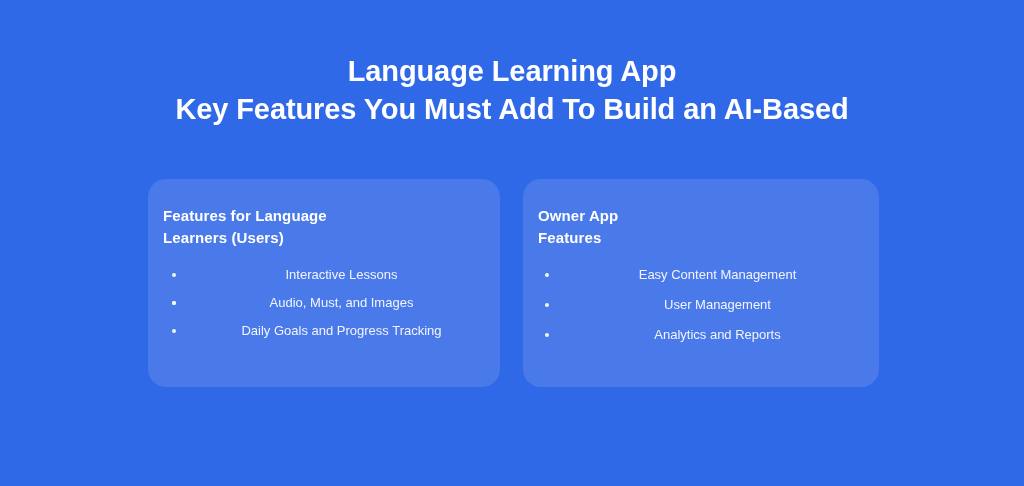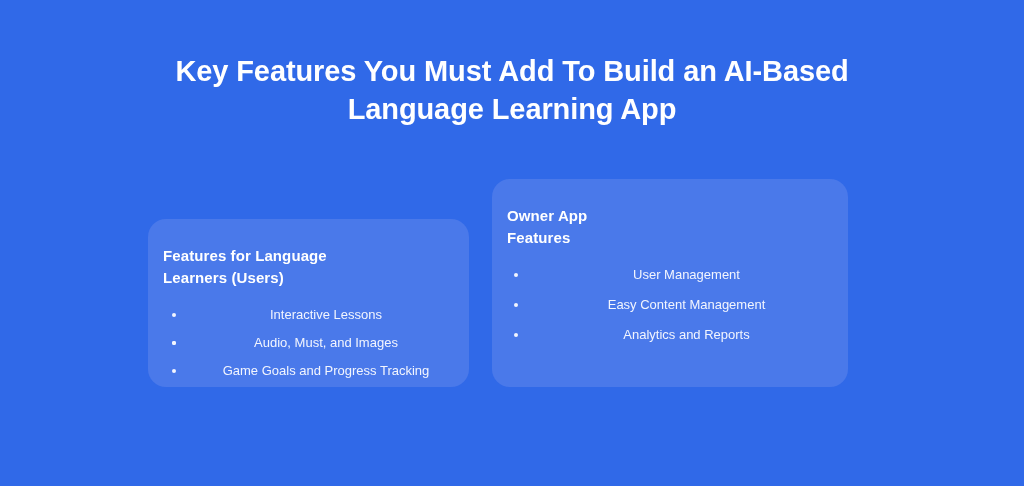"Key Features You Must Add" span.title-line { order: before "Language Learning App" -> after "Language Learning App" }
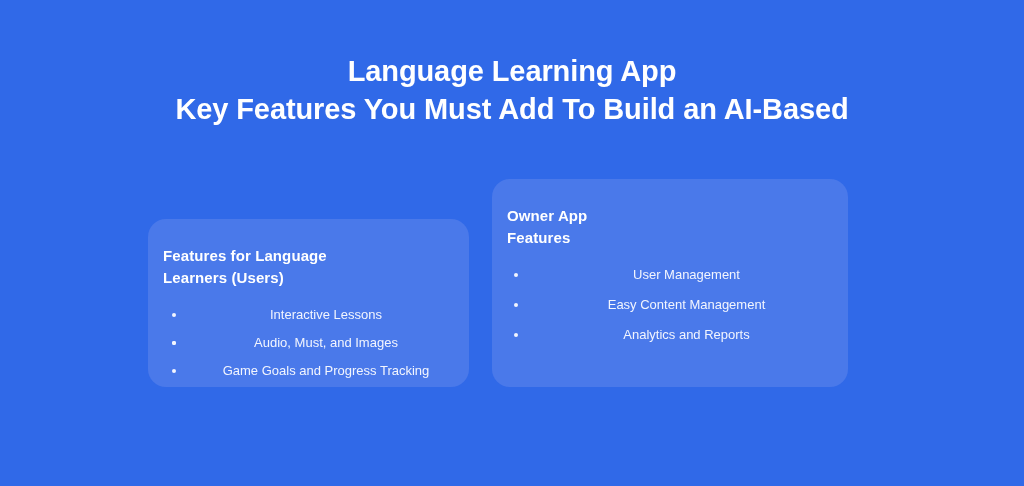"Features for Language" .card-left { margin-top: 40px -> none; width: 321px -> 352px }
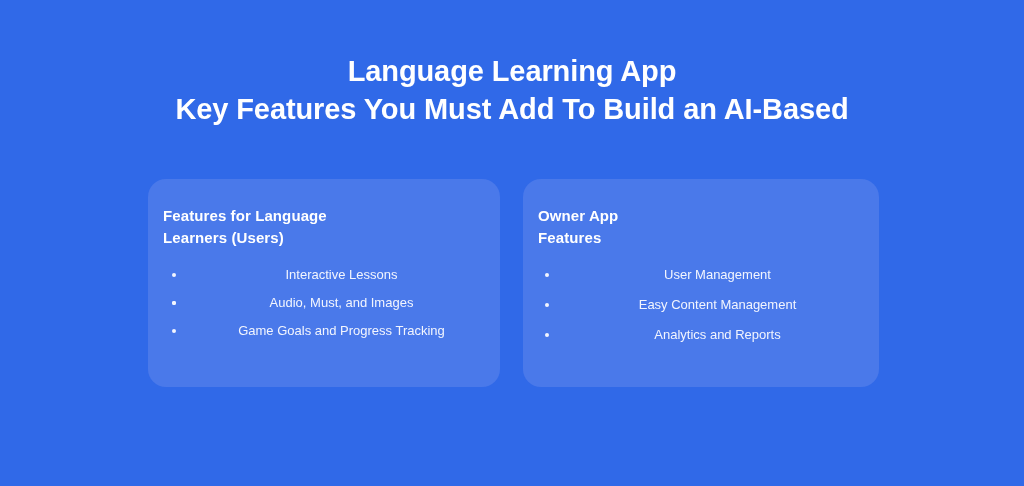"User Management" li.feature-item { order: before "Easy Content Management" -> after "Easy Content Management" }
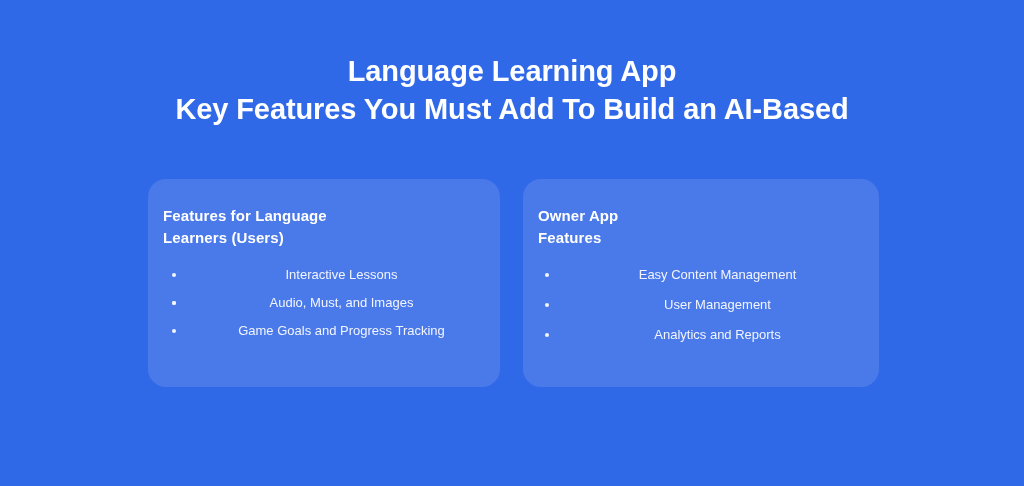"Game Goals and Progress Tracking" span { text: Game -> Daily }
